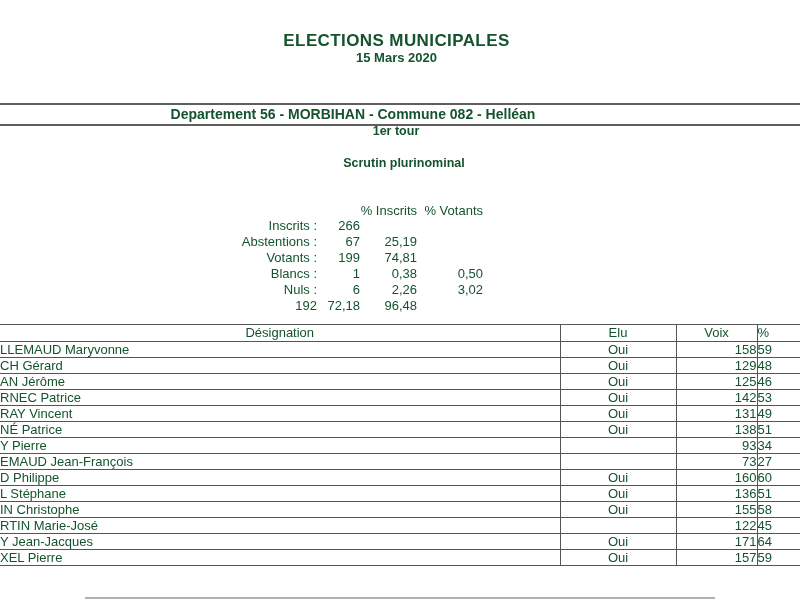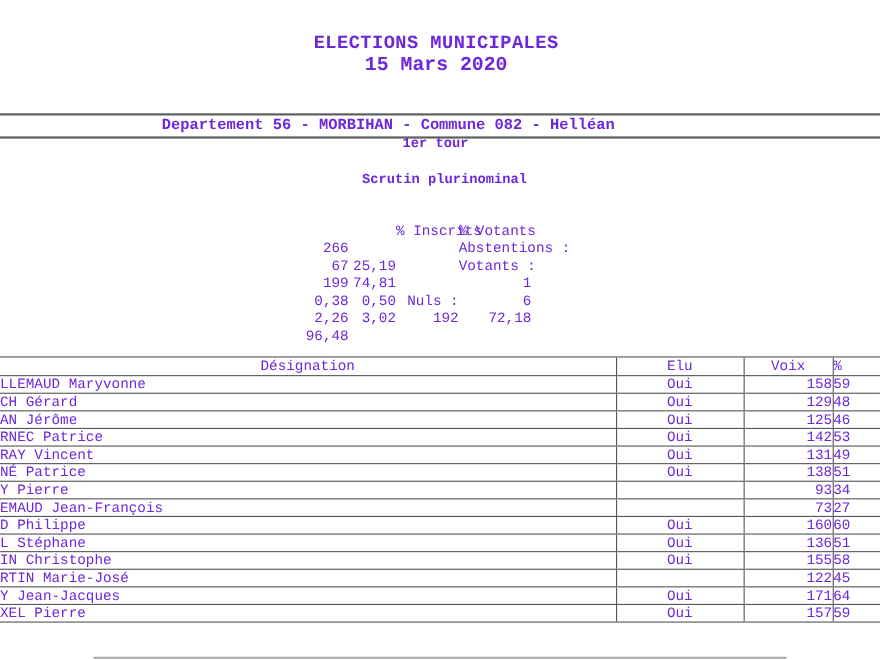"ELECTIONS MUNICIPALES" #viewport { color: #6d28d9 -> #14532d; font-family: Liberation Mono, monospace -> Liberation Sans, sans-serif }
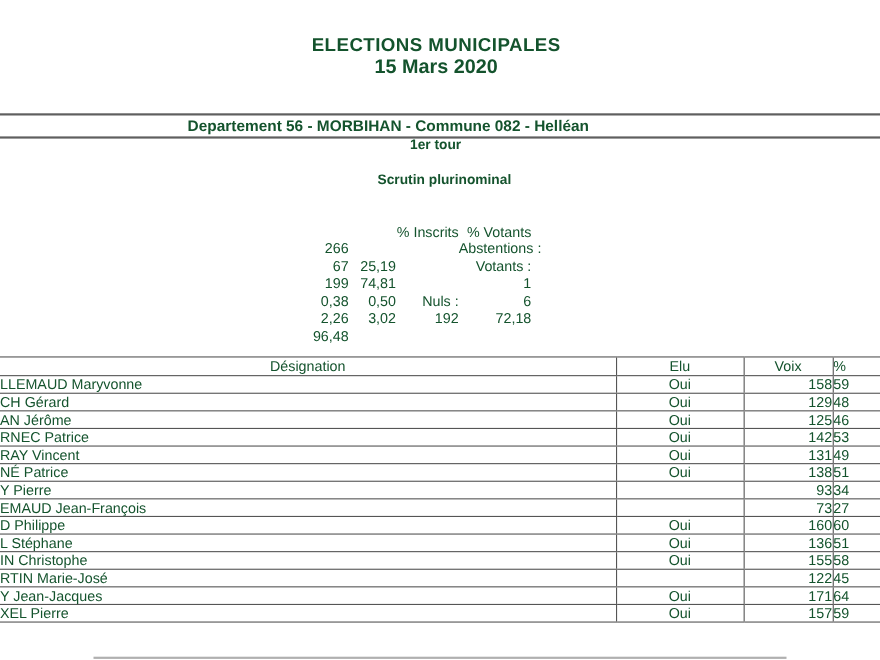"15 Mars 2020" .title2 { font-size: 18px -> 13px }
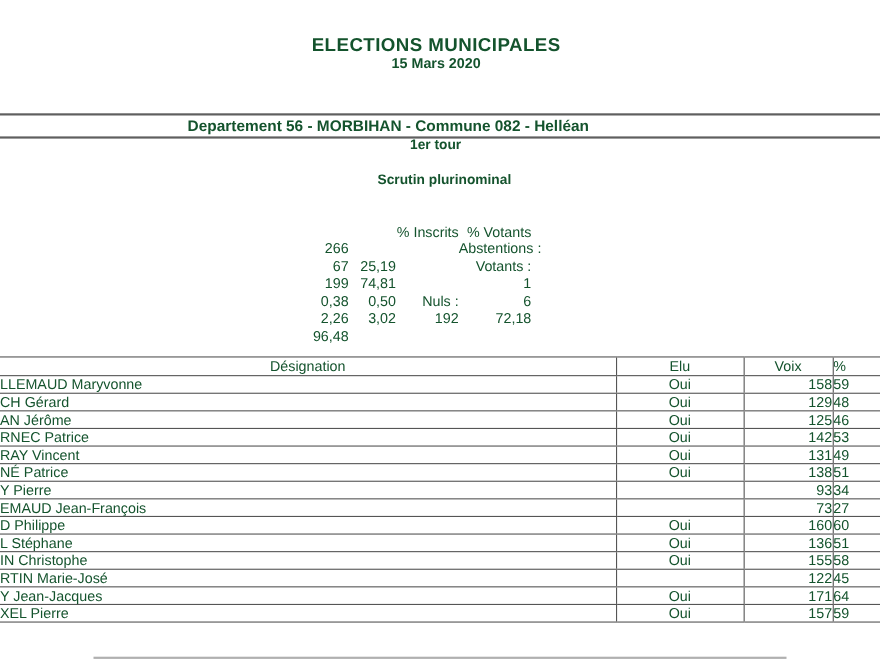"Inscrits :" div.cell { html: none -> <div>Inscrits :</div> }
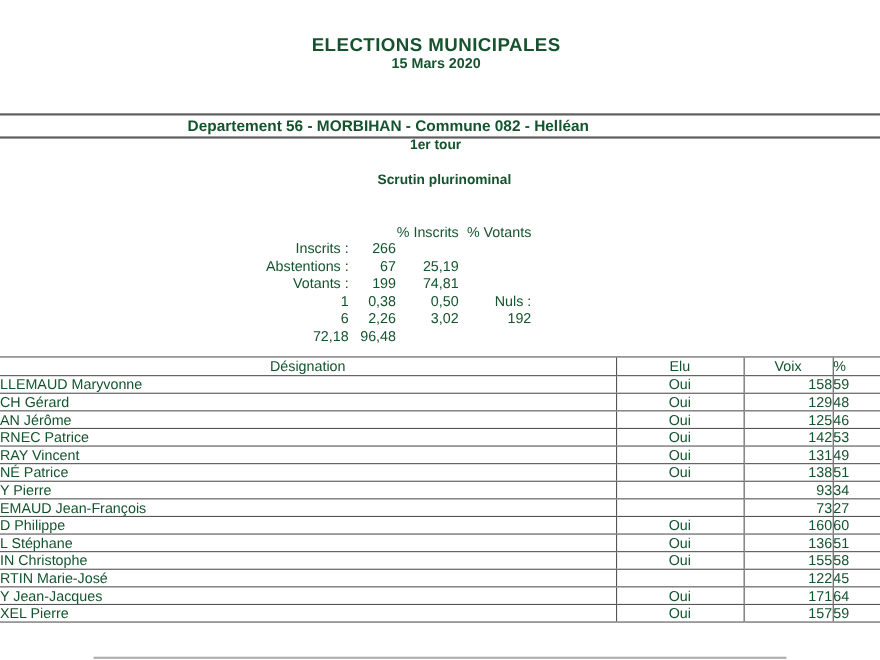"Blancs :" div.cell { html: none -> <div>Blancs :</div> }
